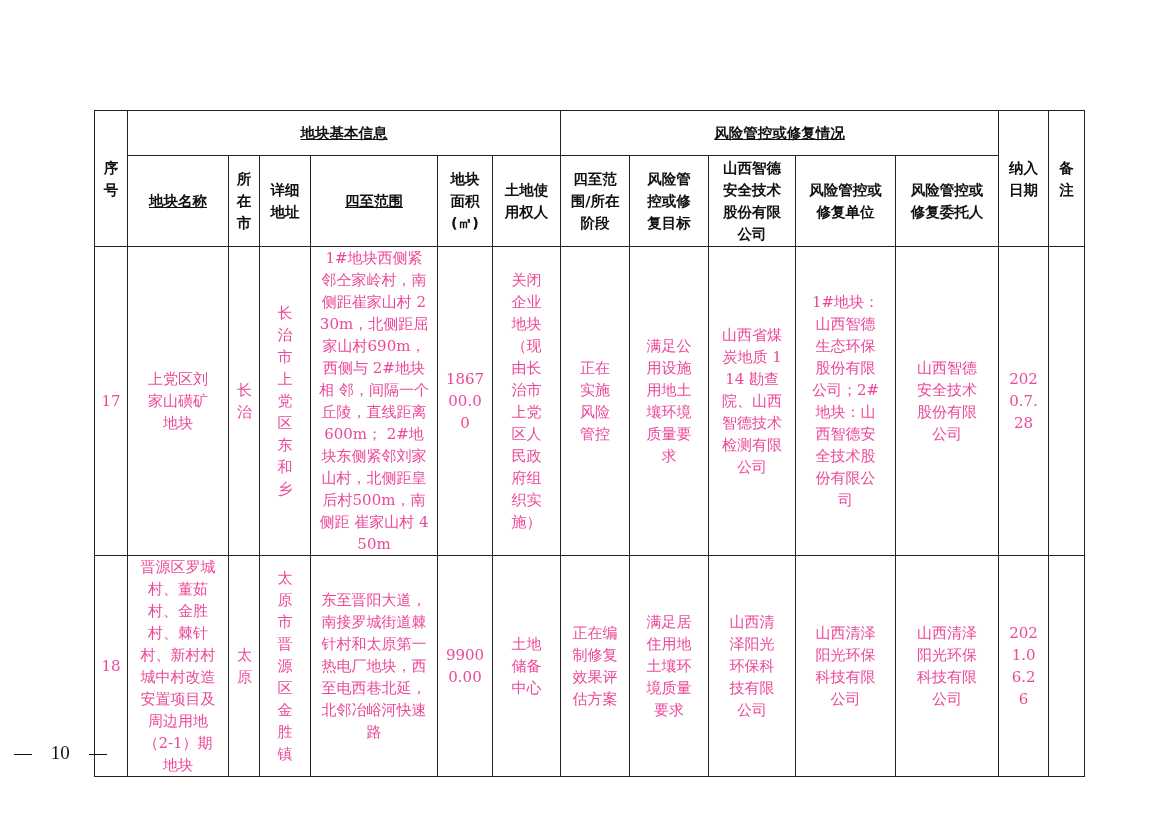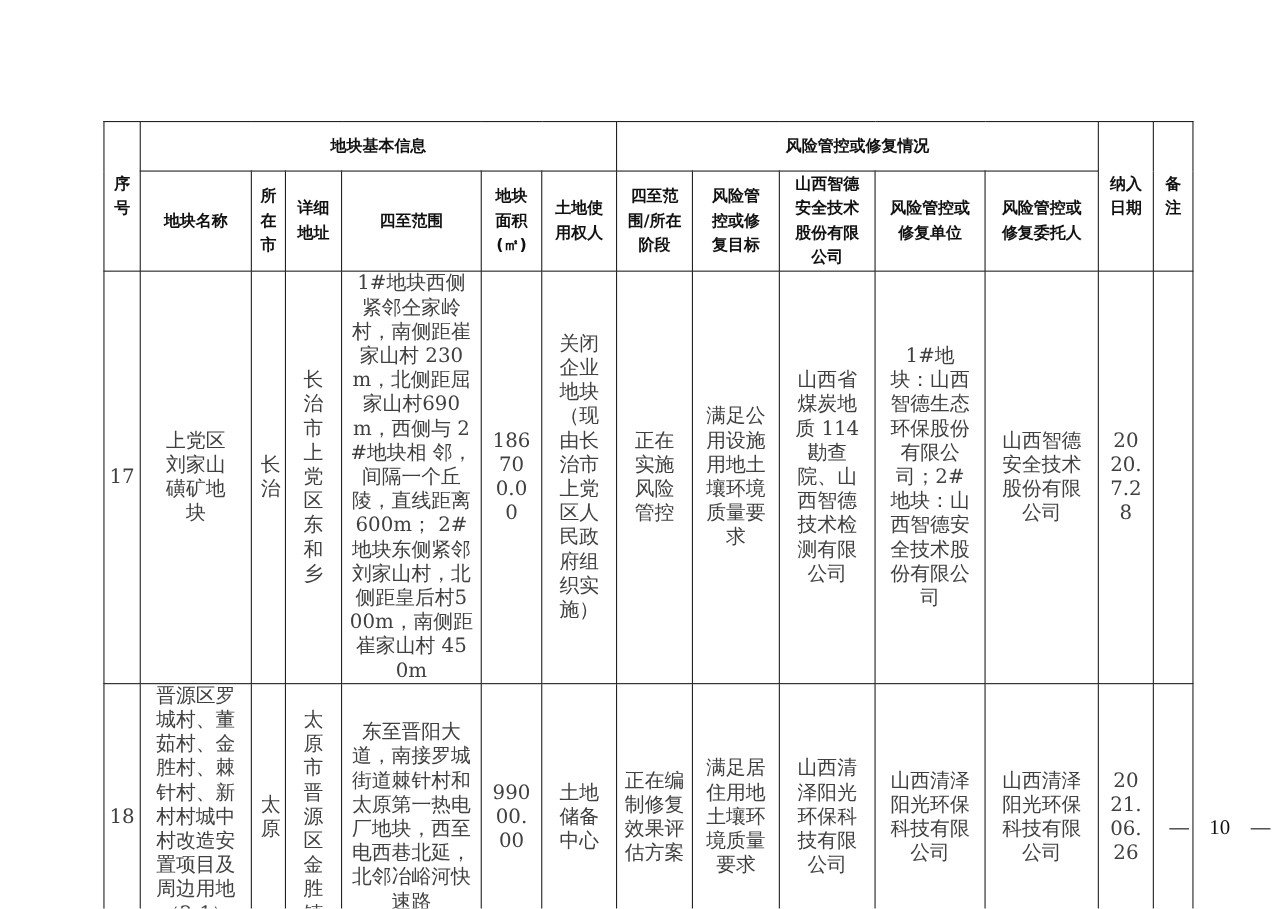"地块基本信息" table.reg th { text-decoration: none -> underline }
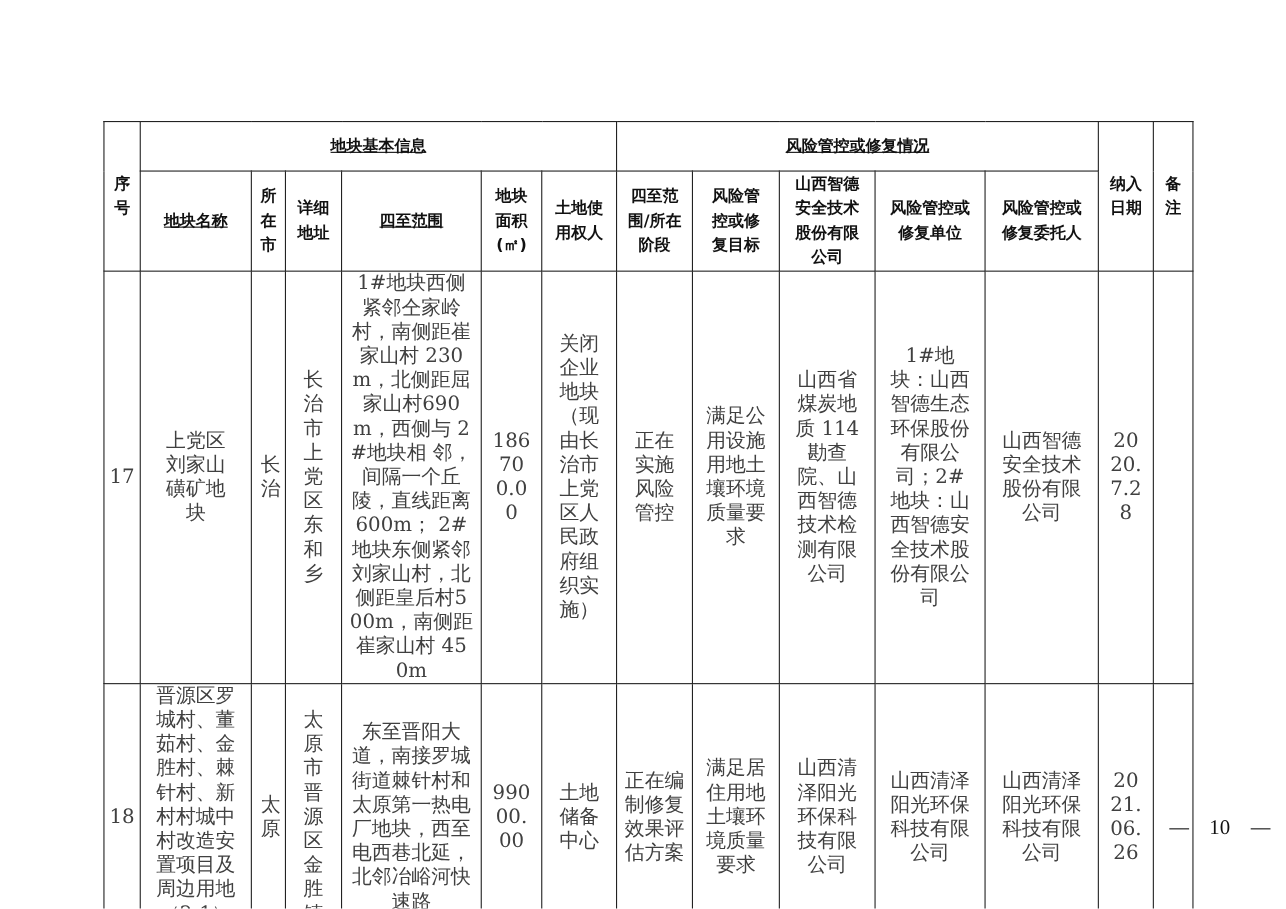"1#地块西侧紧邻仝家岭村，南侧距崔家山村" table.reg td { color: #404040 -> #ec4899; font-size: 18px -> 15px }
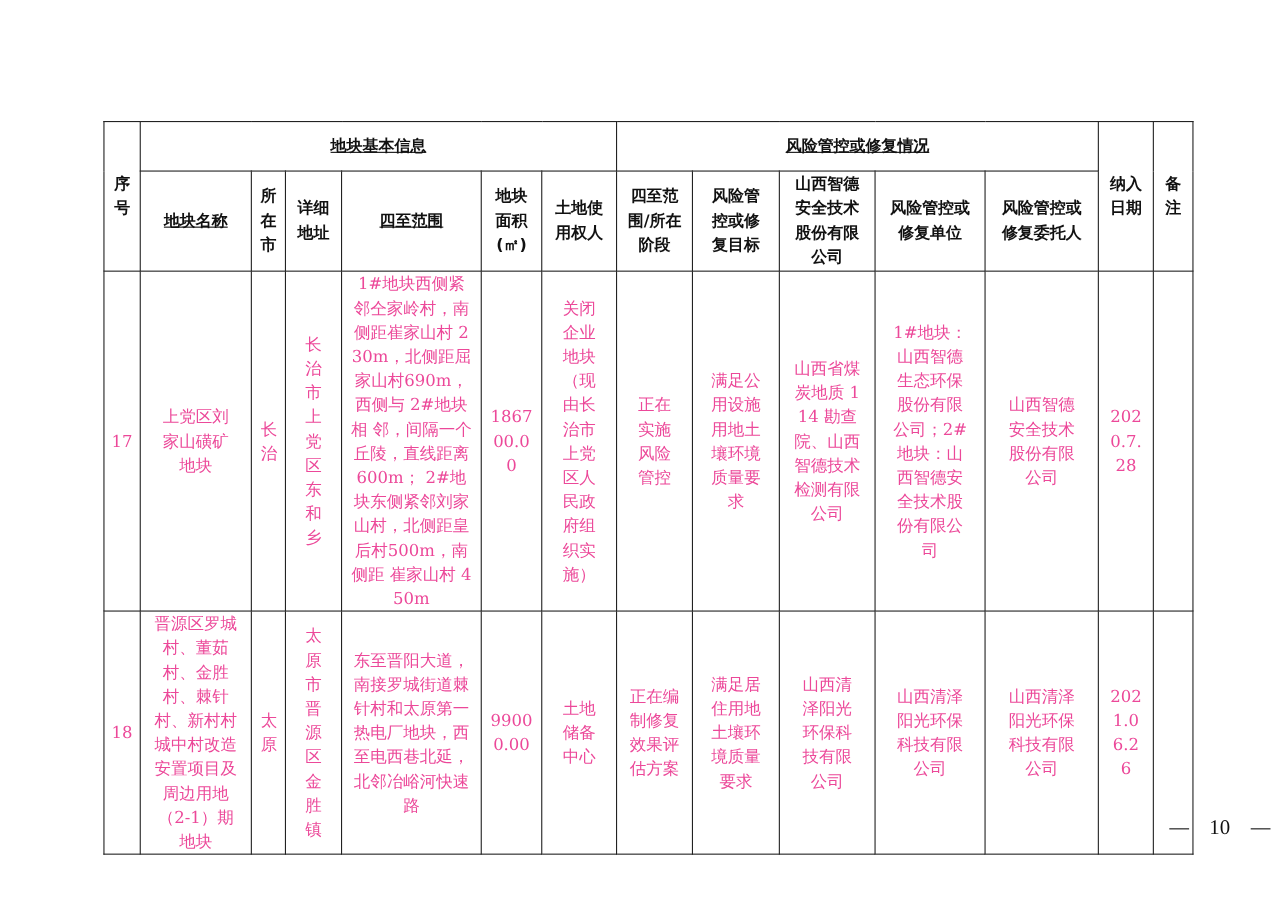"10" .footer { text-align: right -> left }
